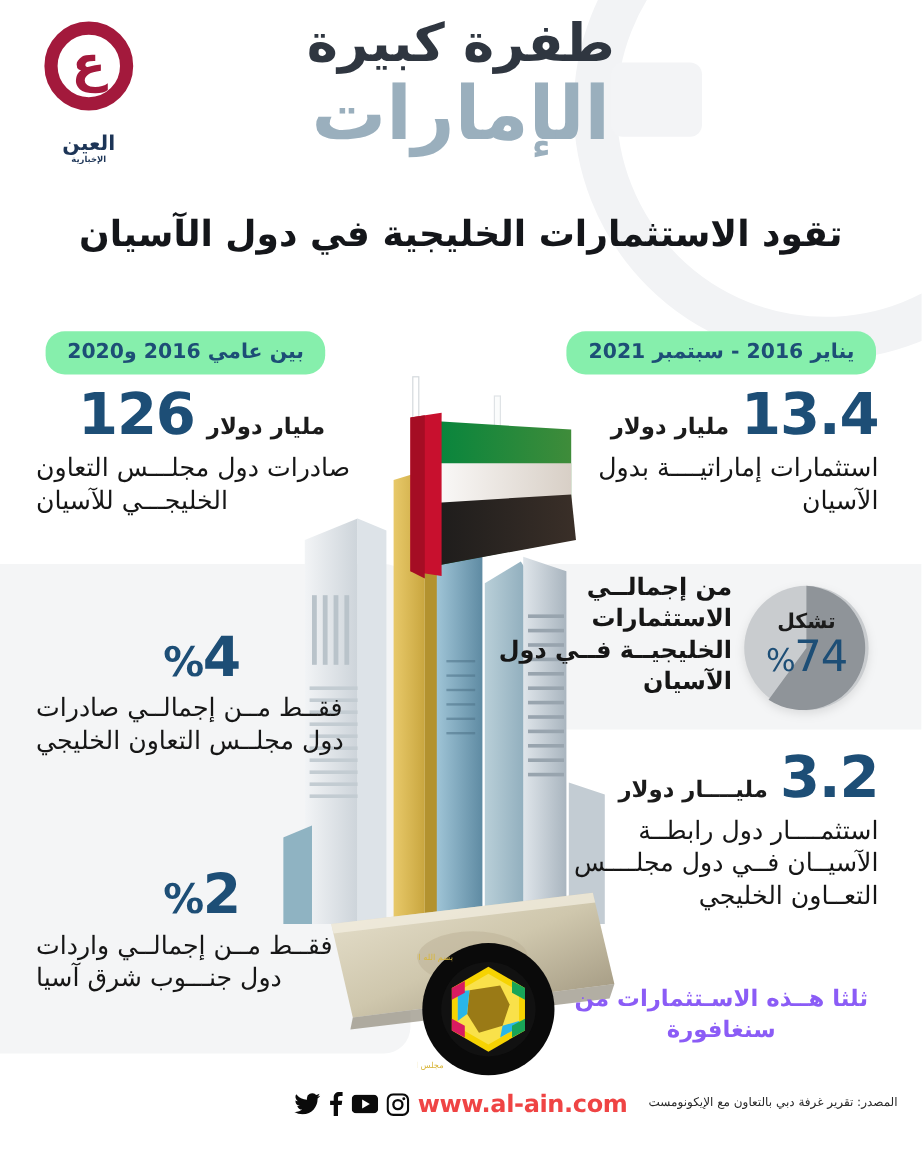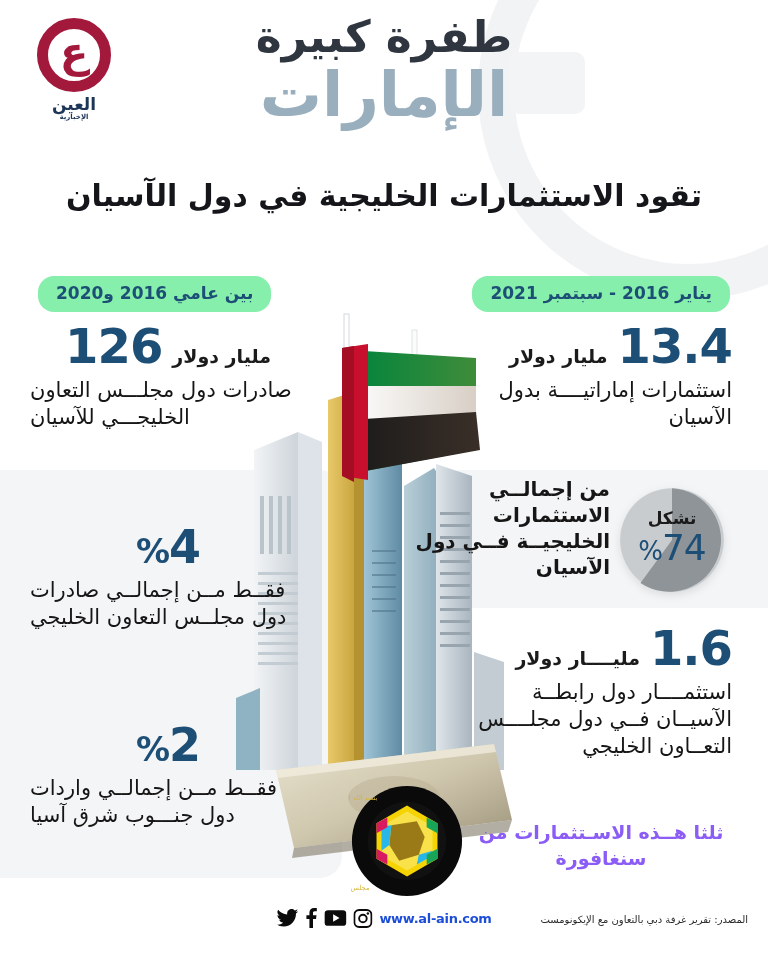"العين" .logo-word { margin-top: 2px -> 18px }
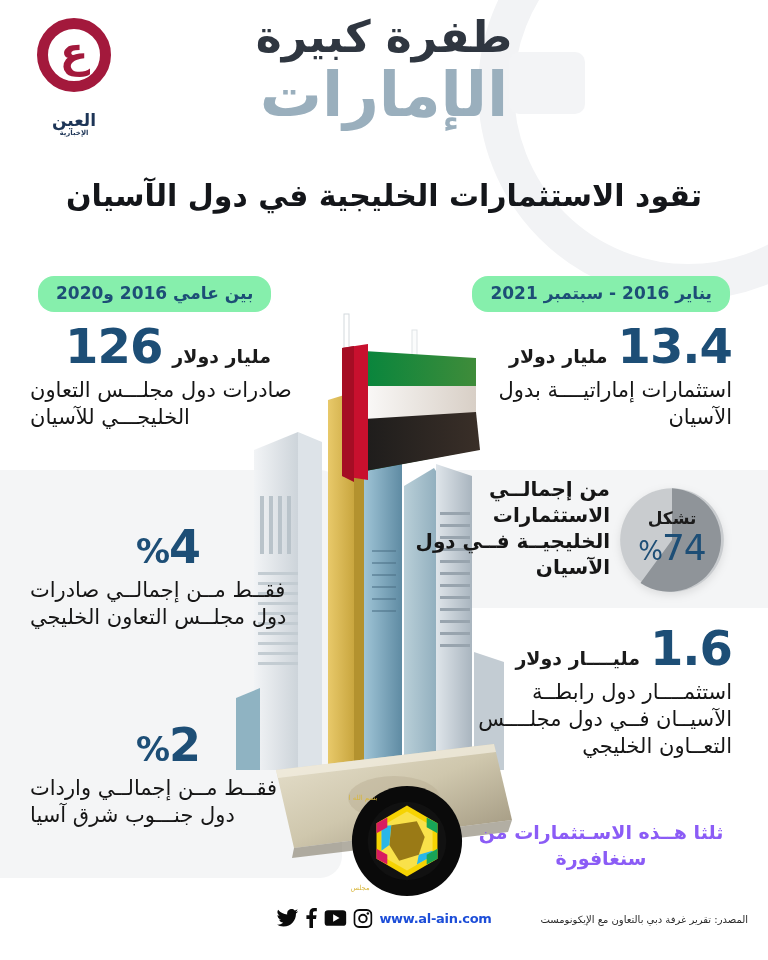"1.6" span.num { text: 1.6 -> 3.2 }
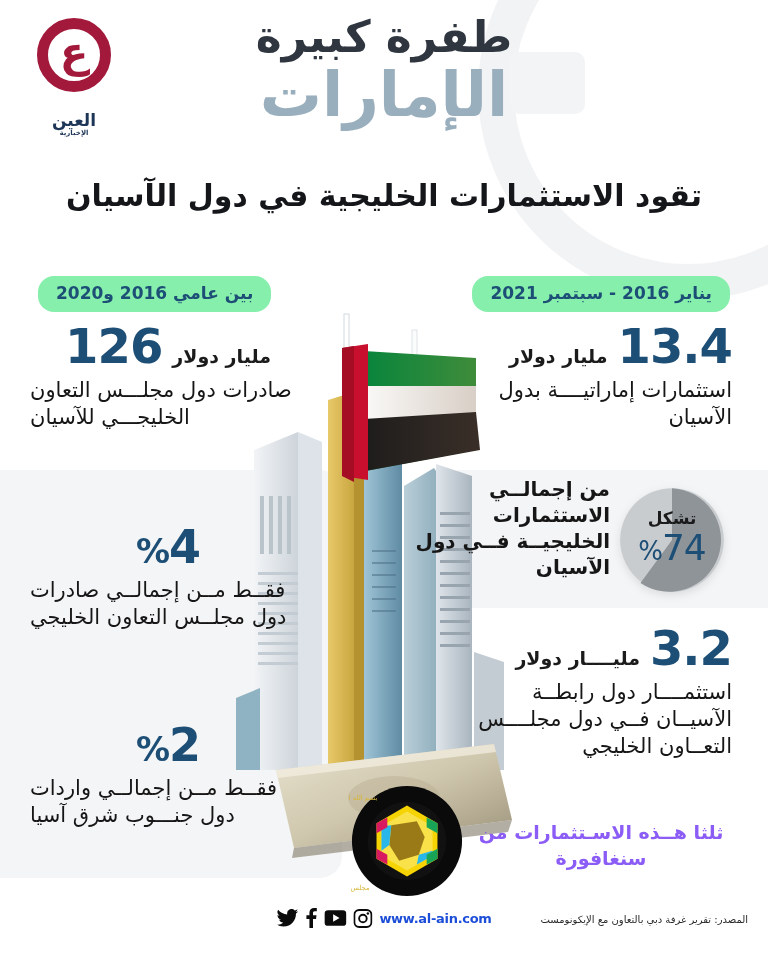"www.al-ain.com" .site { color: #1d4ed8 -> #ef4444; font-size: 13px -> 20px }
